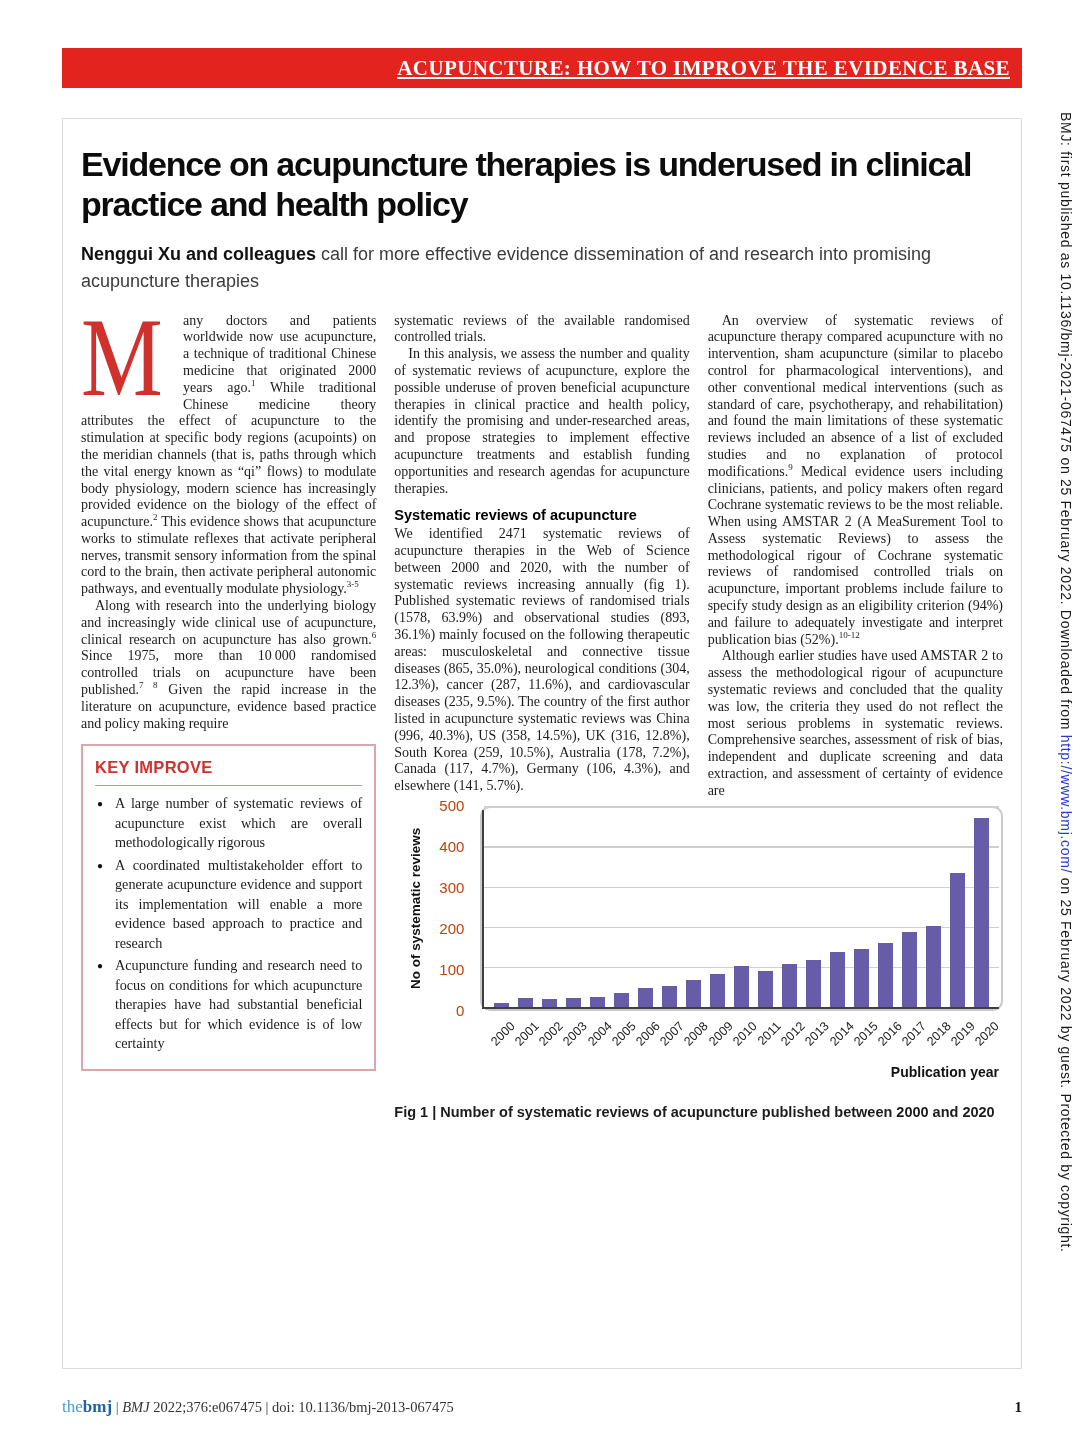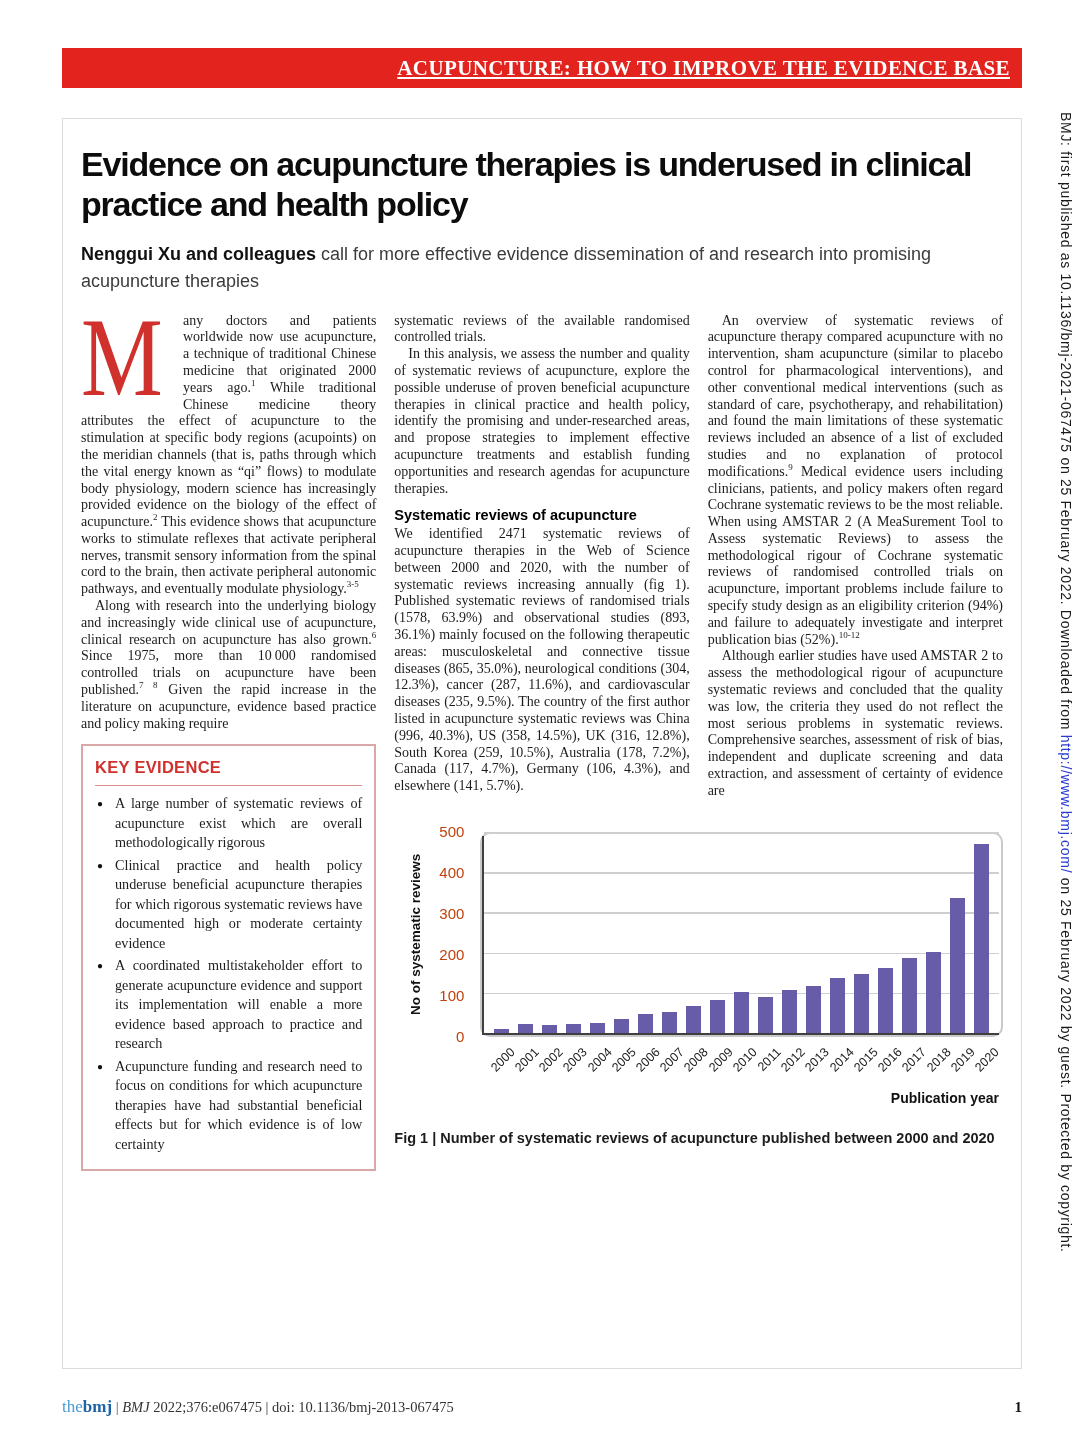"KEY EVIDENCE" h2 { text: EVIDENCE -> IMPROVE }
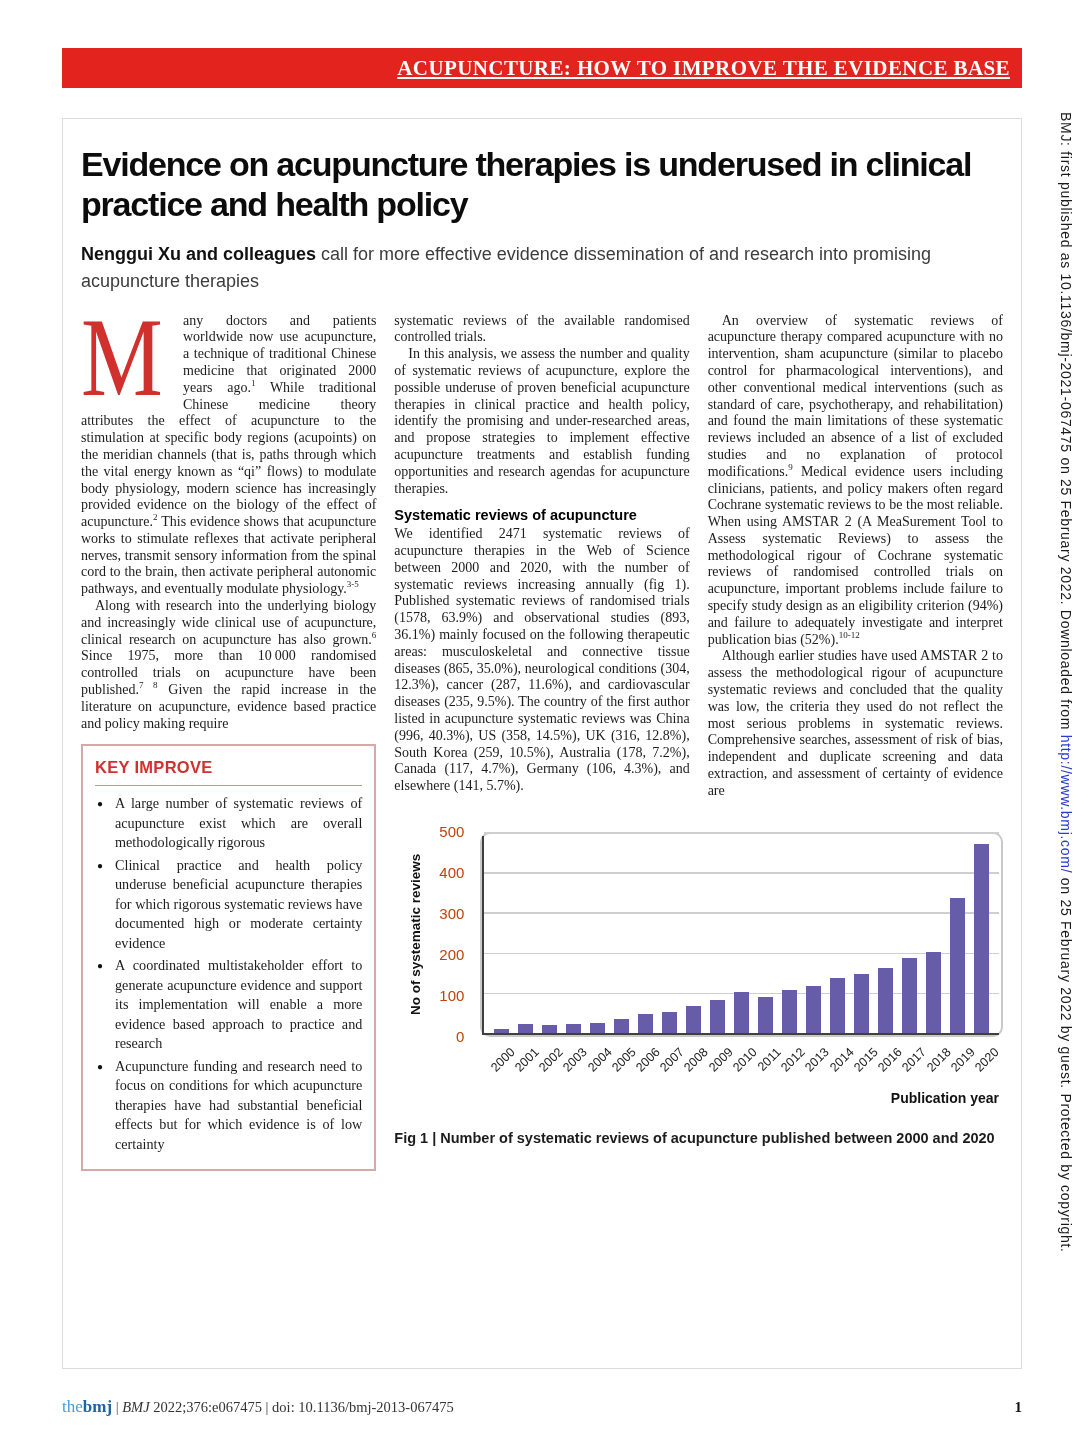"Clinical practice and health policy" li { html: <li>Clinical practice and health policy underuse beneficial acupuncture therapies for which rigorous systematic reviews have documented high or moderate certainty evidence</li> -> none }
